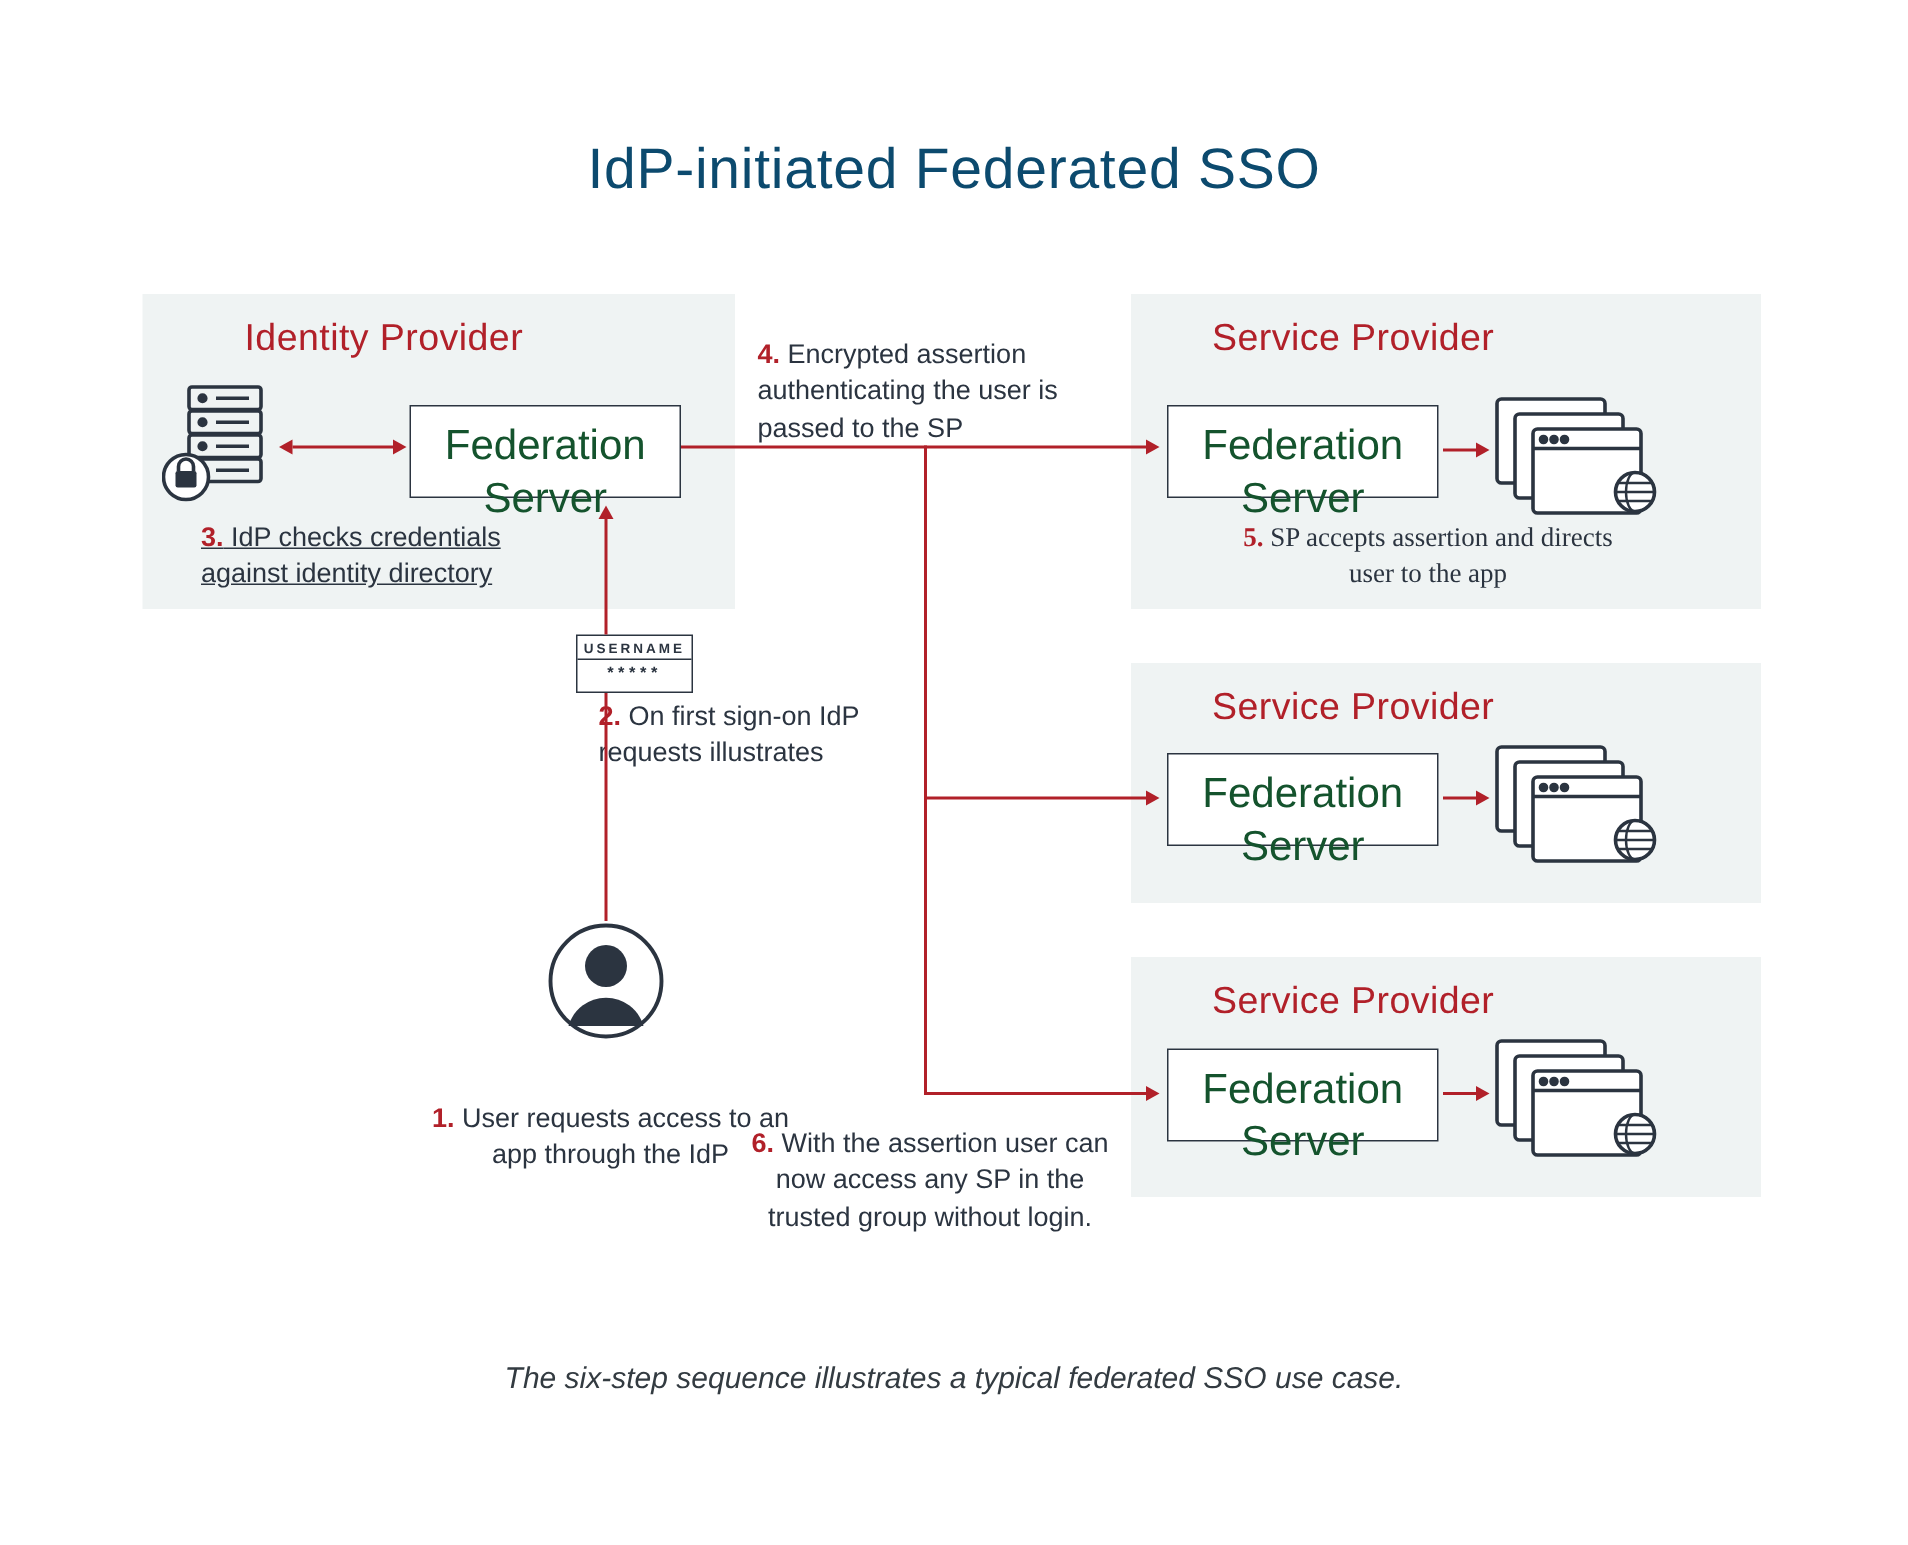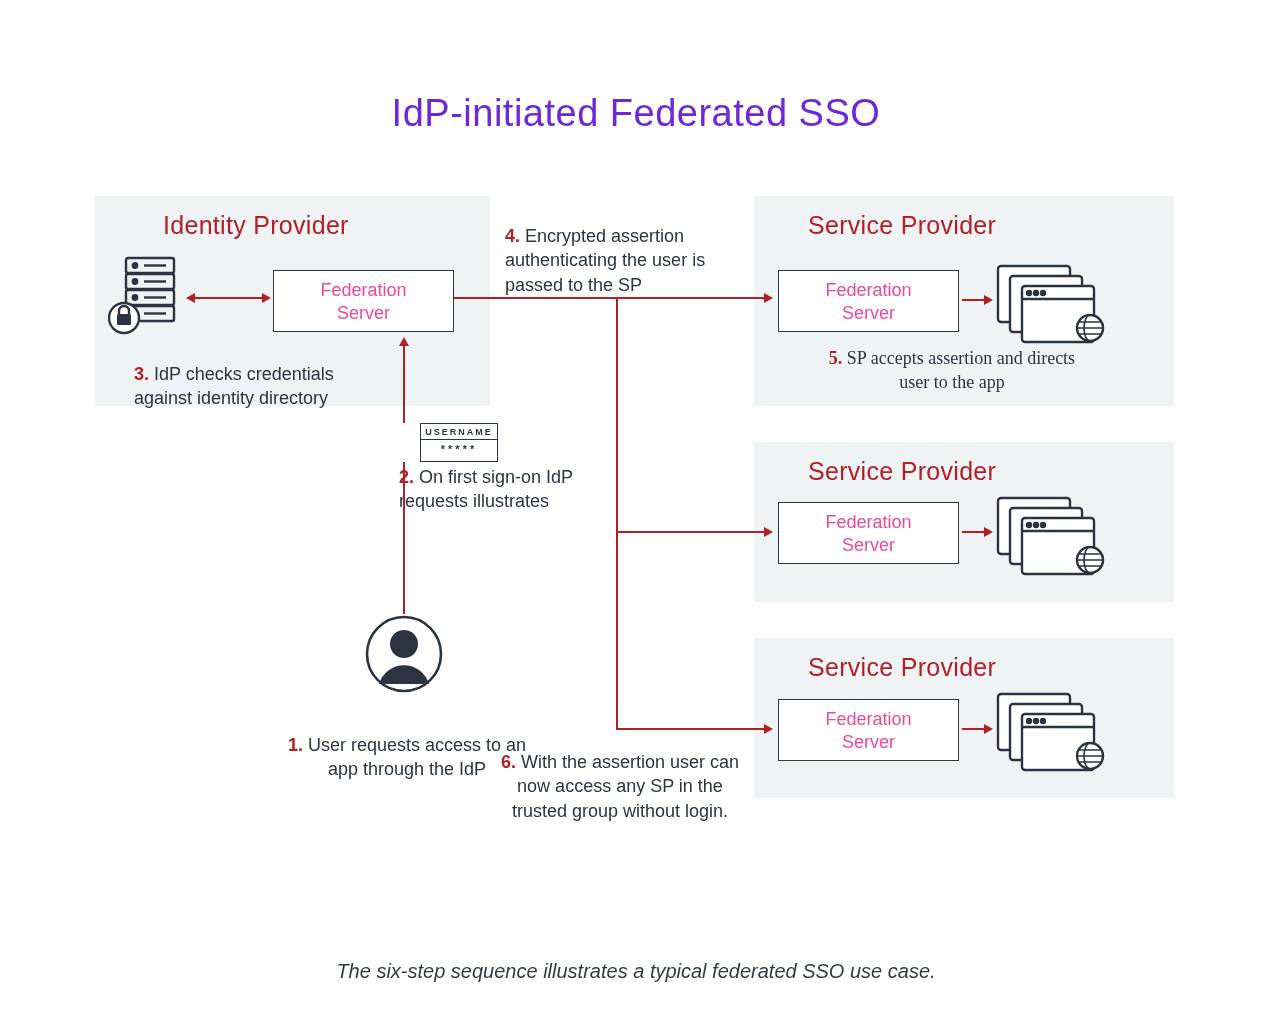"IdP-initiated Federated SSO" .title { color: #6d28d9 -> #0c4a6e }
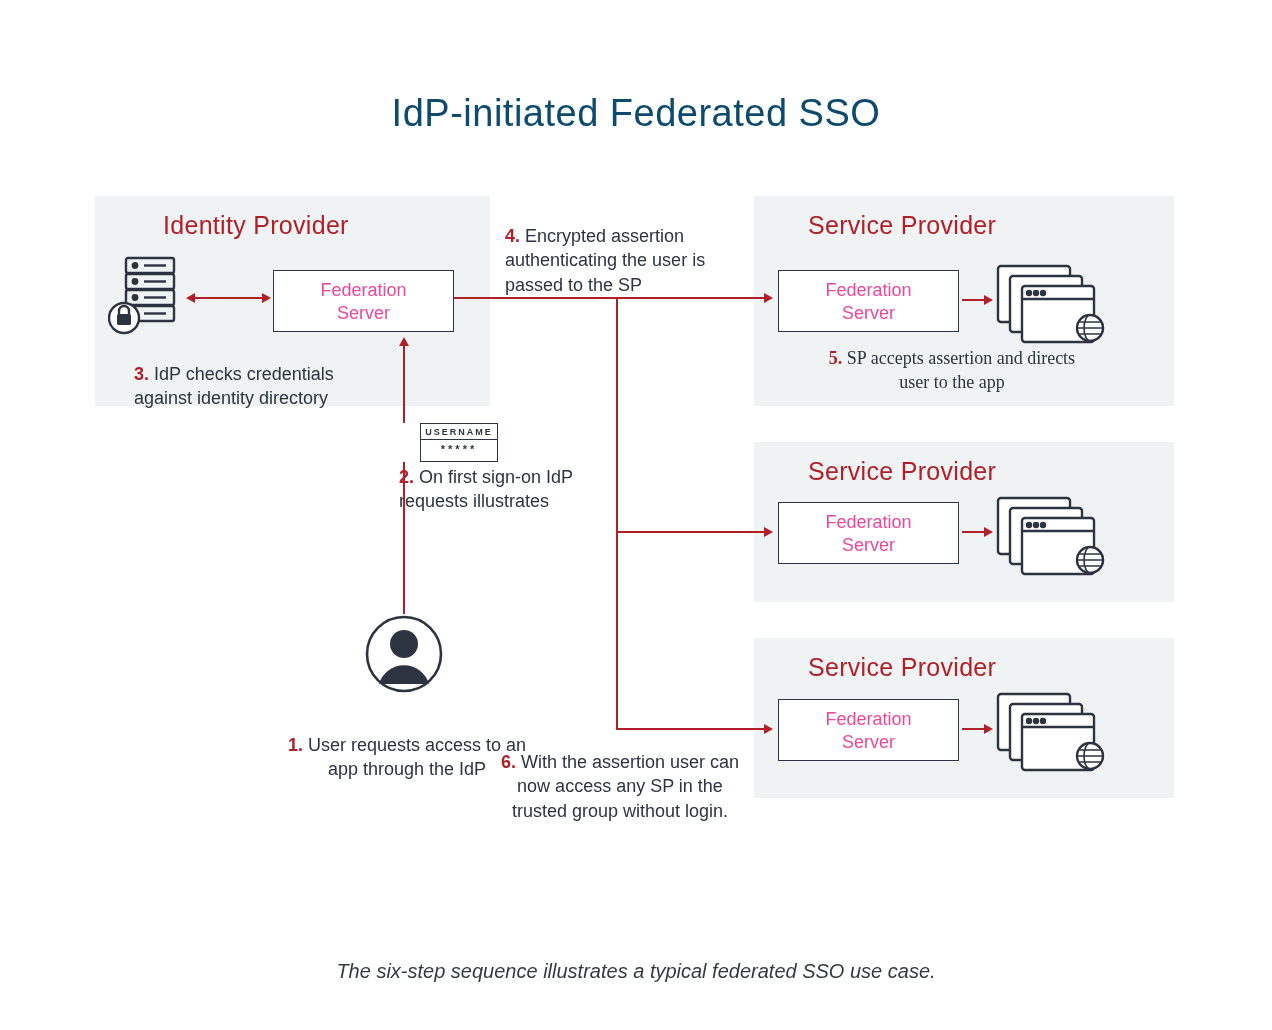"Federation" .fed { color: #ec4899 -> #14532d; font-size: 18px -> 28px }
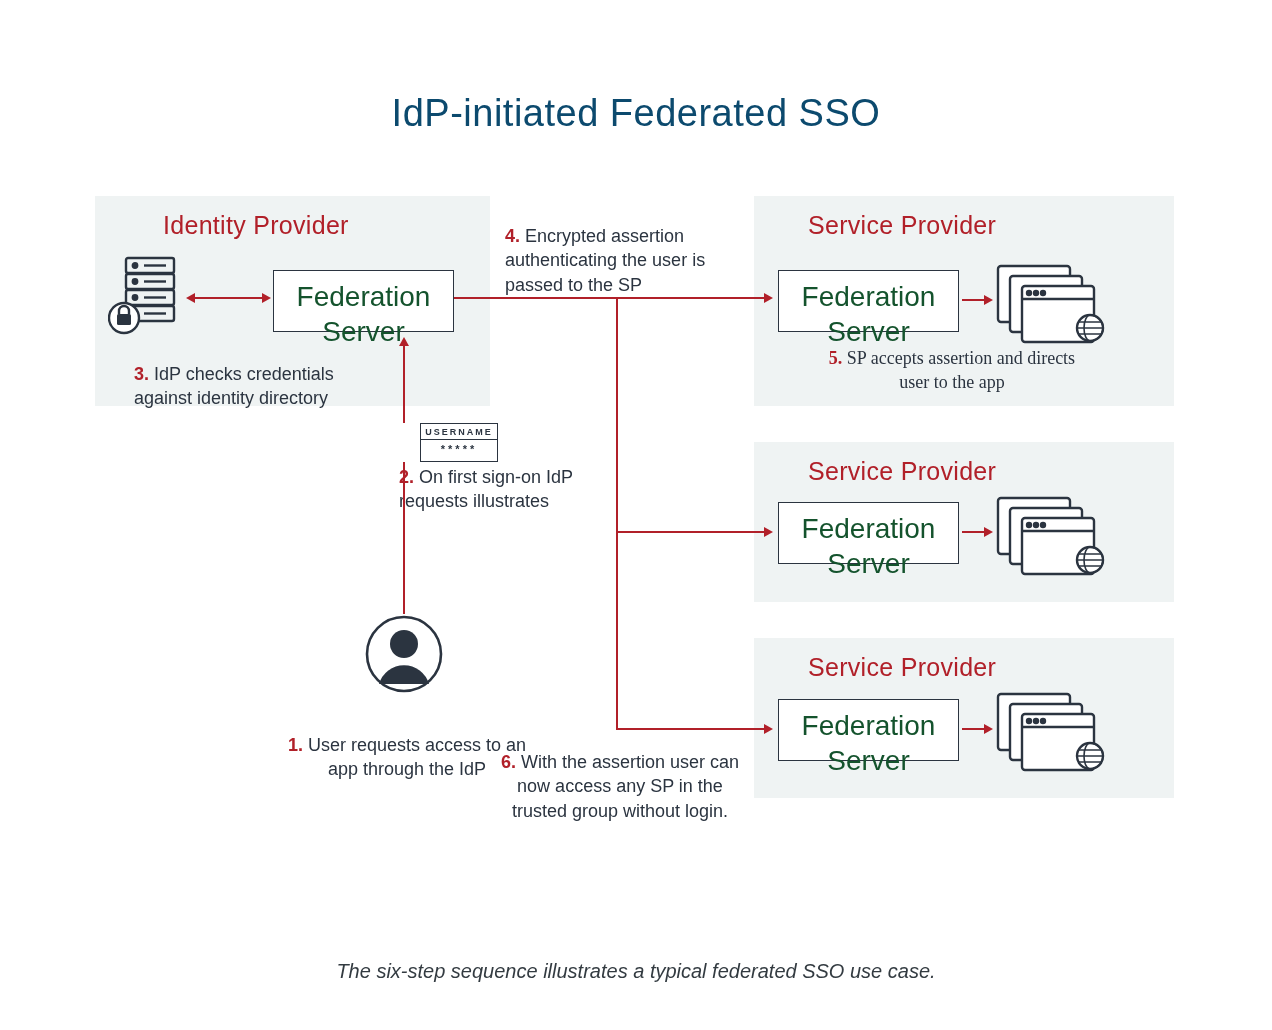"3. IdP checks credentials against" div.step { text-decoration: none -> underline; top: 362px -> 346px }
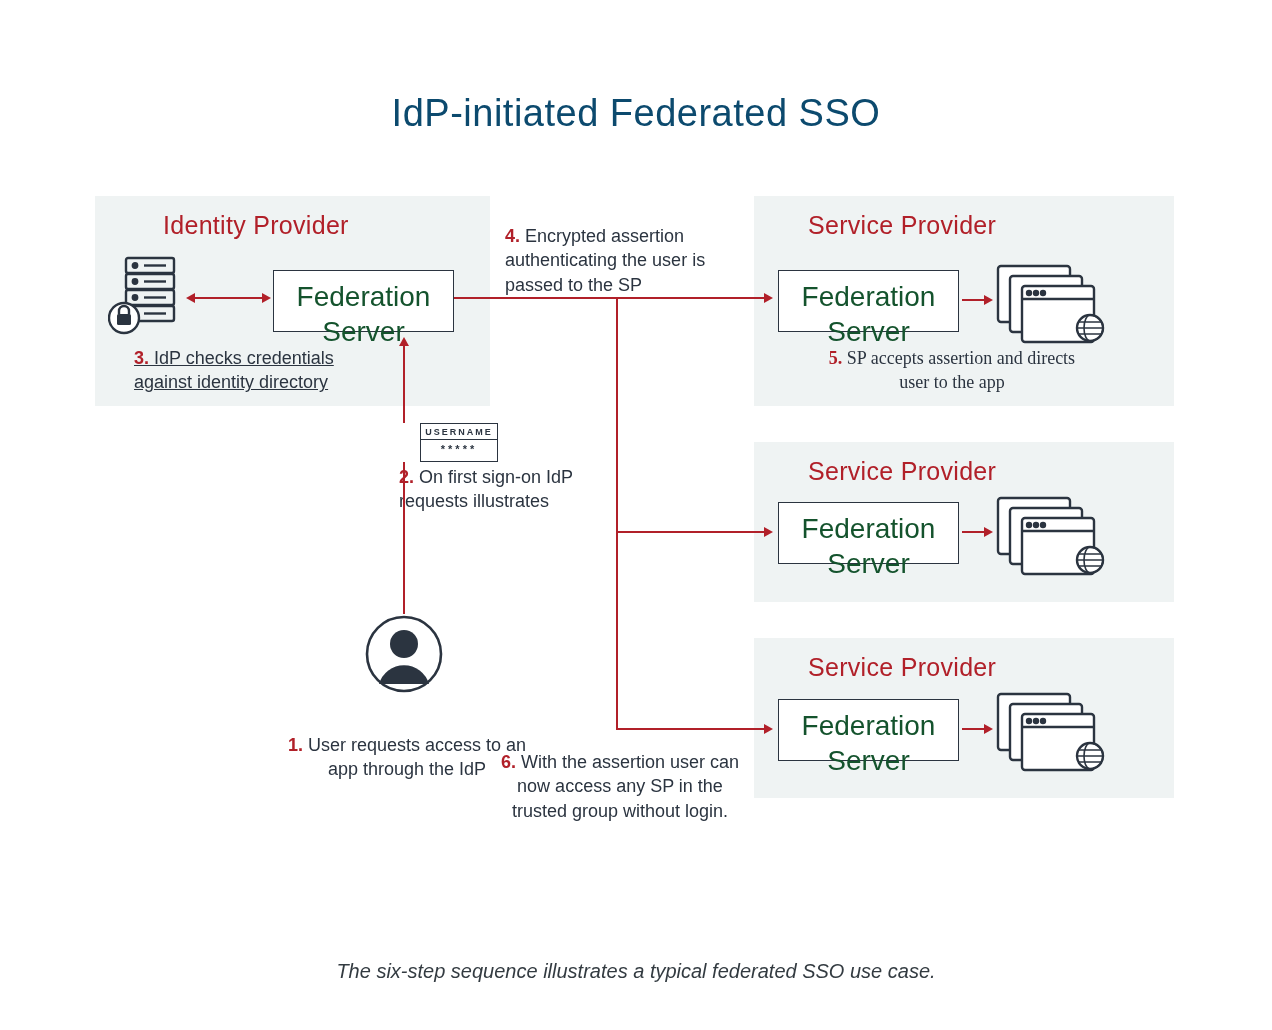"USERNAME" div.login-box { left: 420px -> 384px }
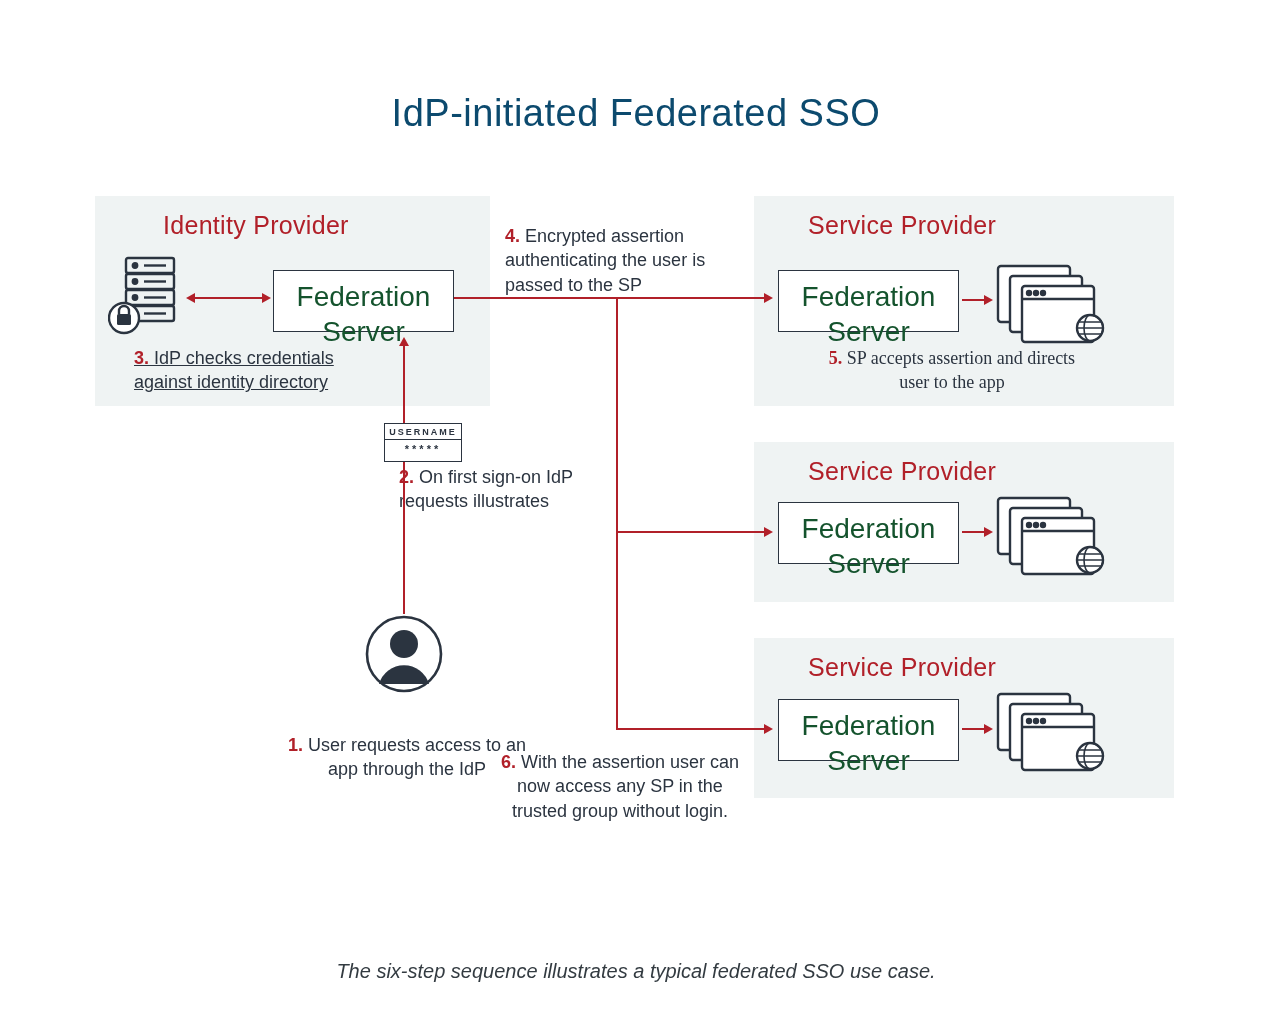"The six-step sequence illustrates a" div.caption { top: 960px -> 908px }
